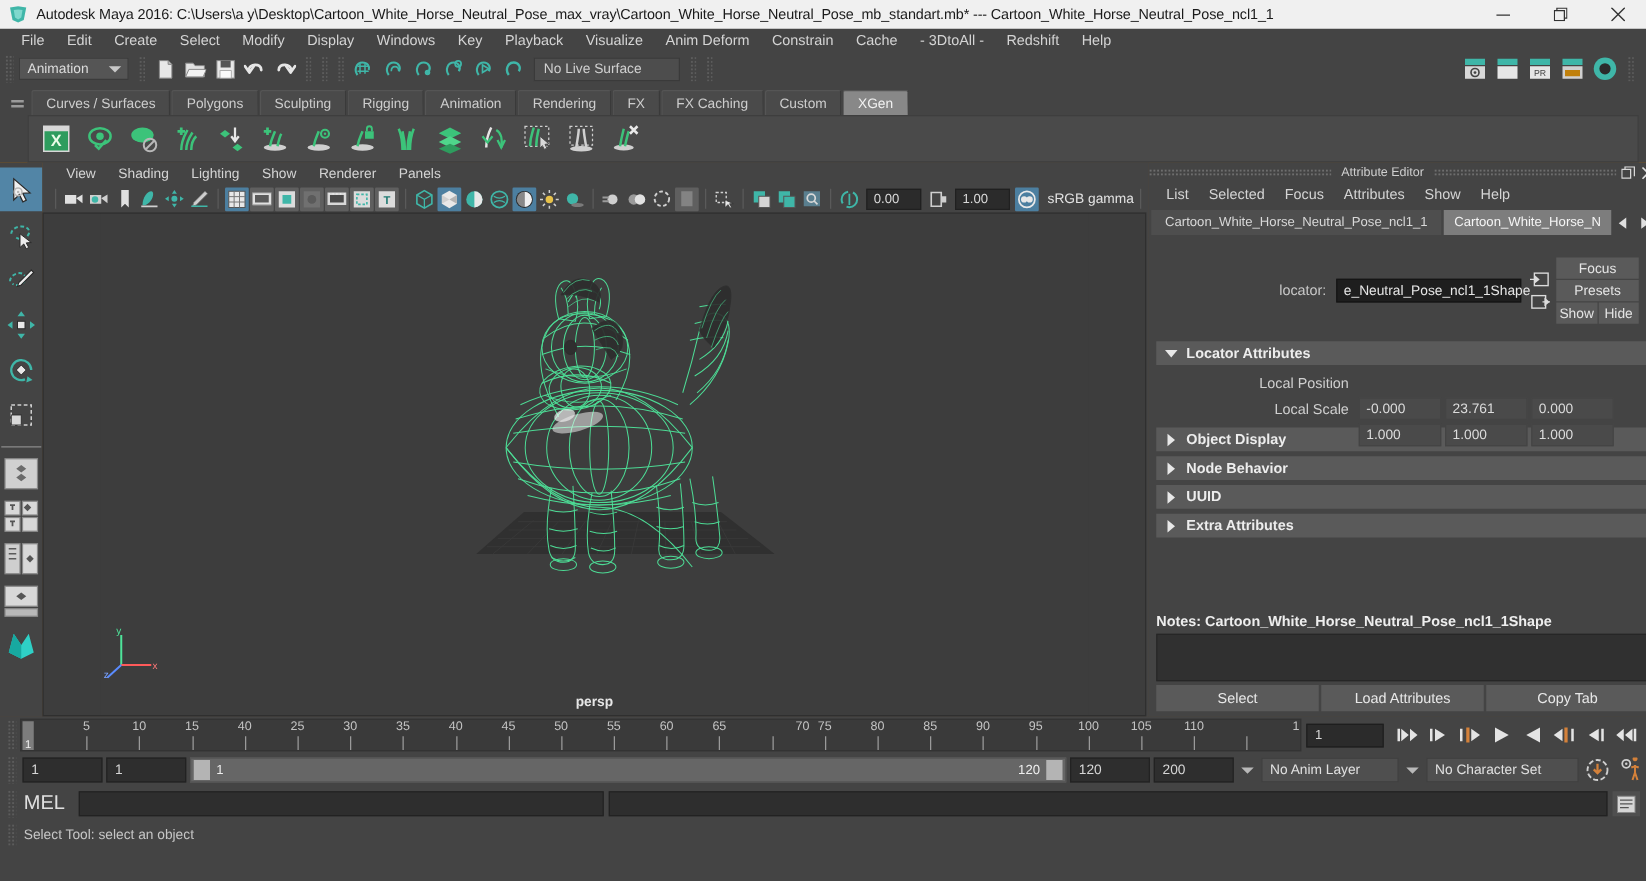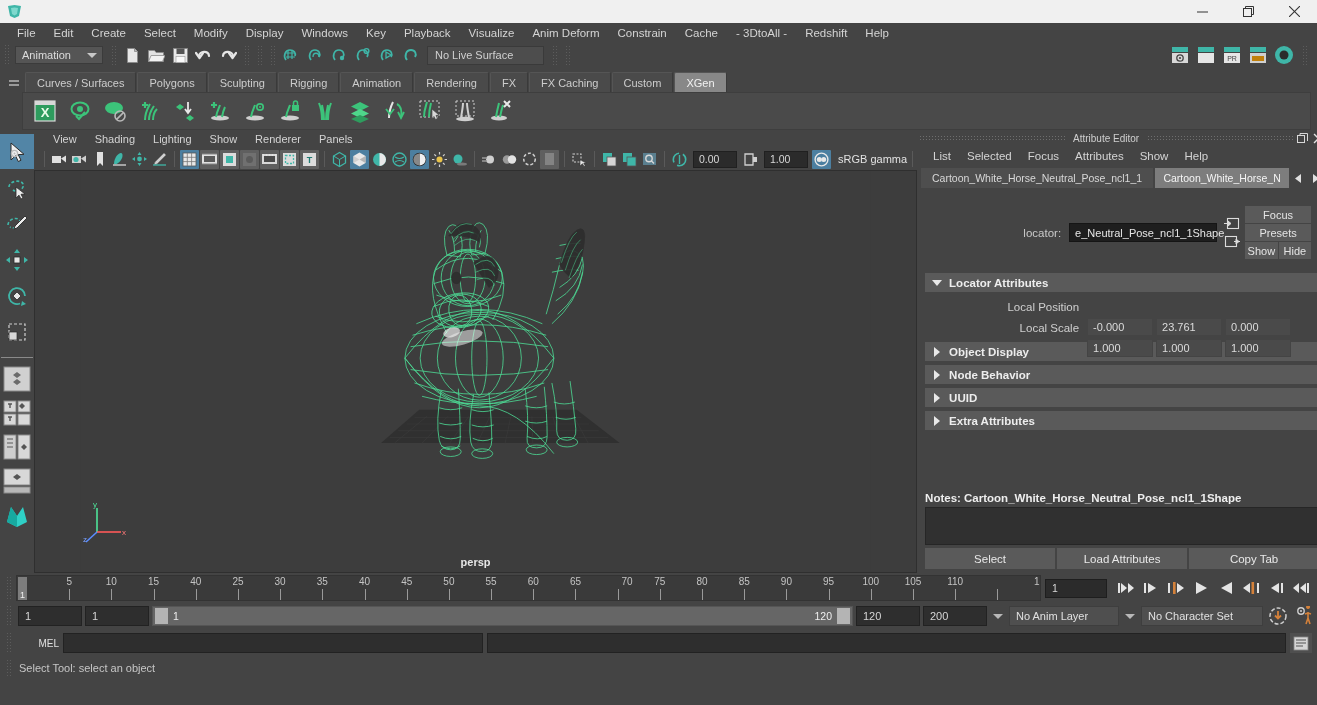"Autodesk Maya 2016: C:\Users\a" div.title-text { html: none -> <div>Autodesk Maya 2016: C:\Users\a y\Desktop\Cartoon_White_Horse_Neutral_Pose_max_vray\Cartoon_White_Horse_Neutral_Pose_mb_standart.mb* --- Cartoon_White_Horse_Neutral_Pose_ncl1_1</div> }
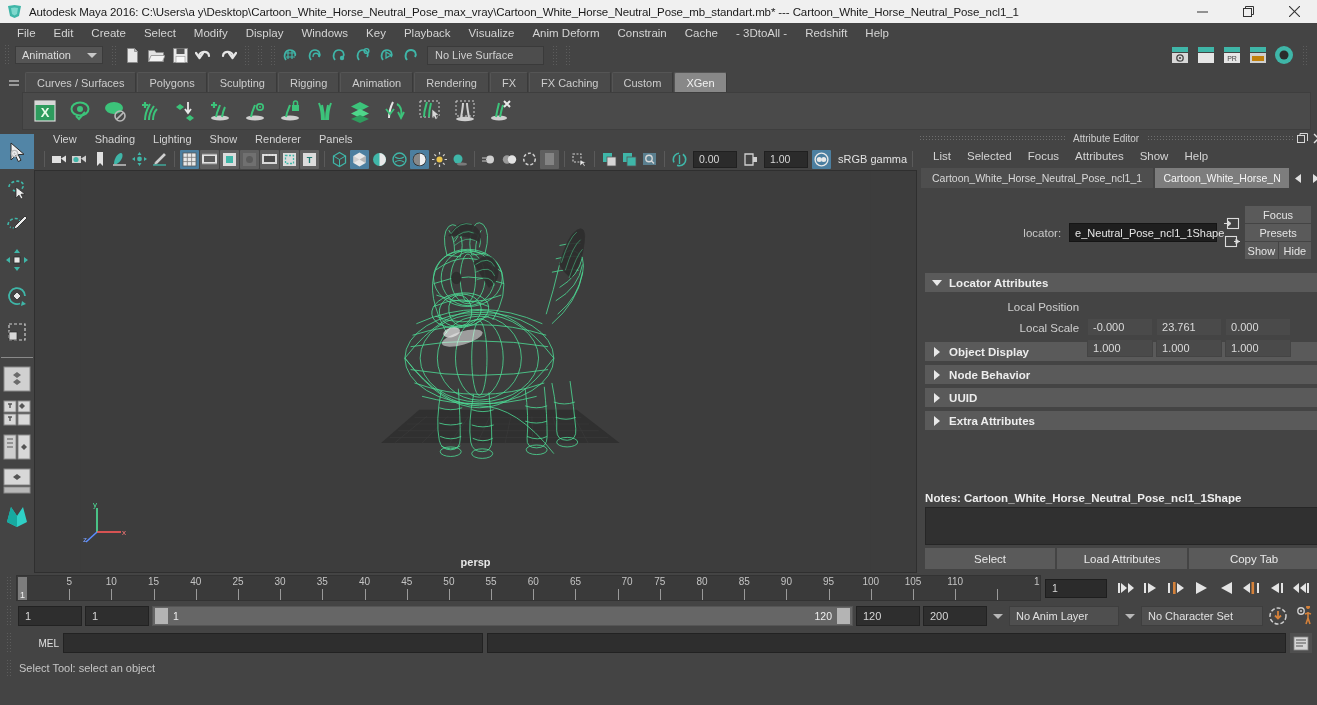"70" div.tl-num { left: 610px -> 625px }
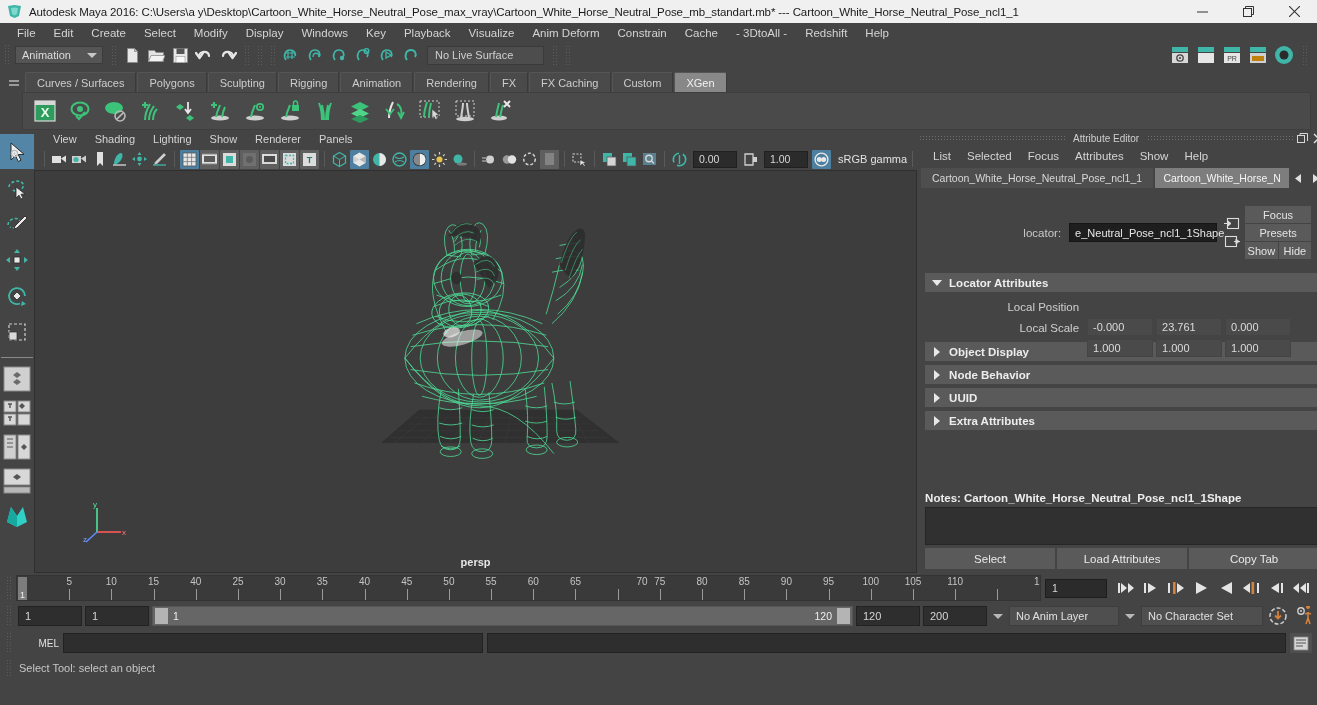"MEL" .mel-lbl { font-size: 10px -> 16px; text-align: right -> left }
